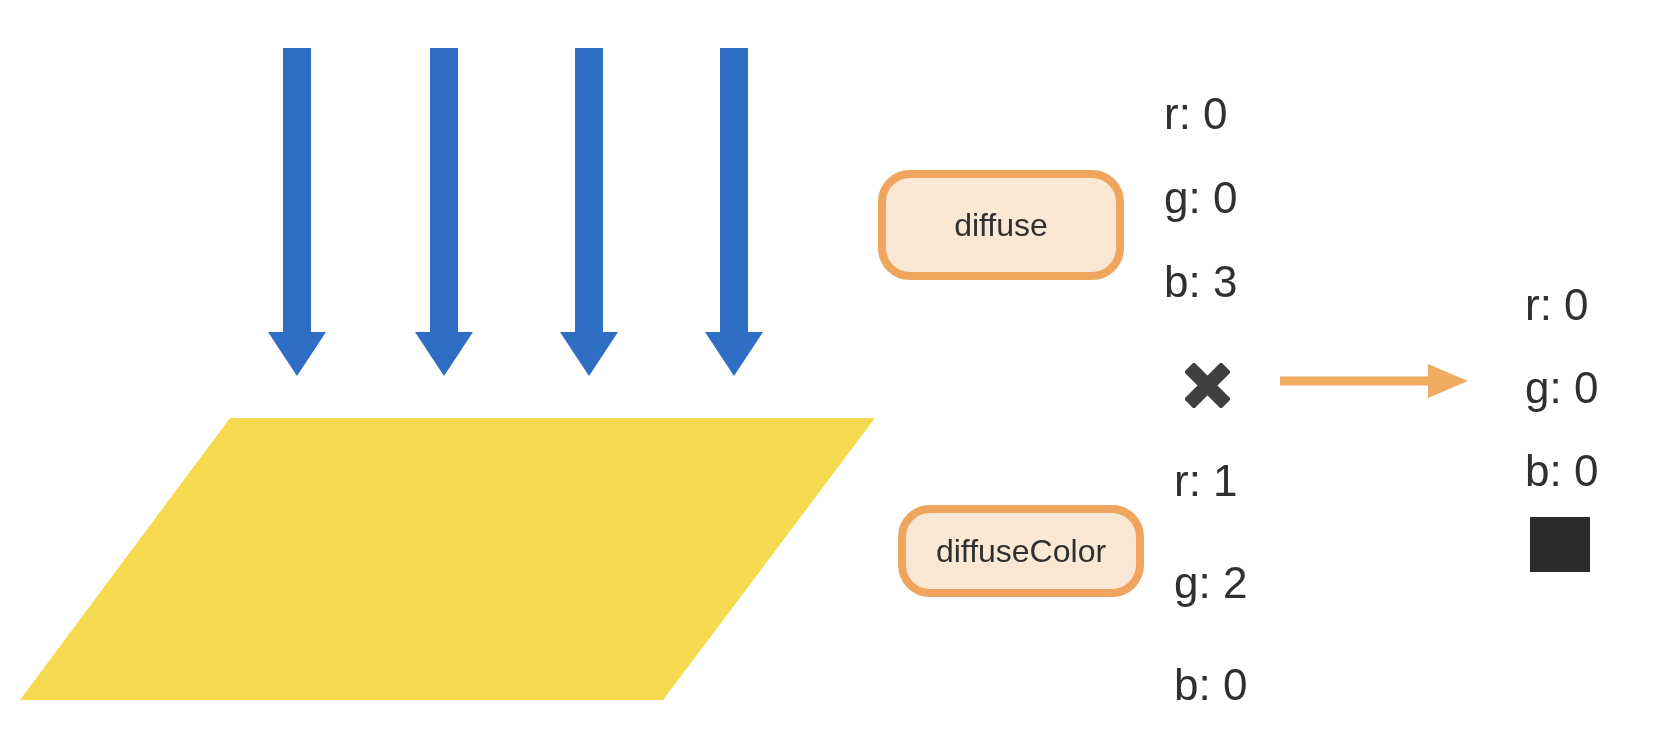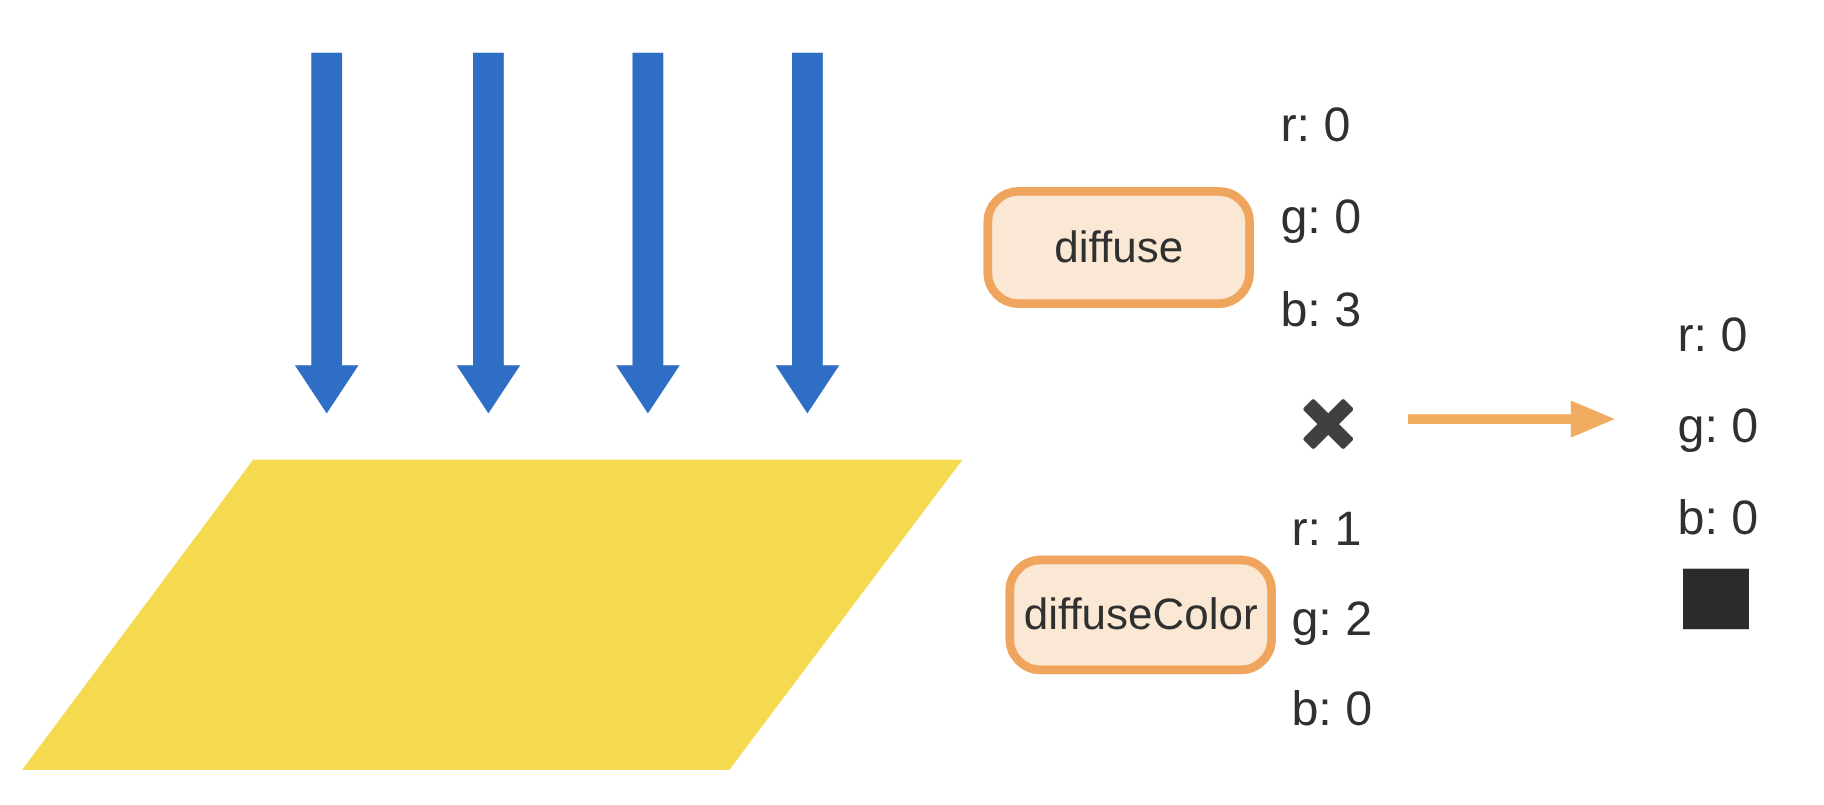"diffuse" .tag-box { font-size: 40px -> 32px; margin-left: 16px -> none }
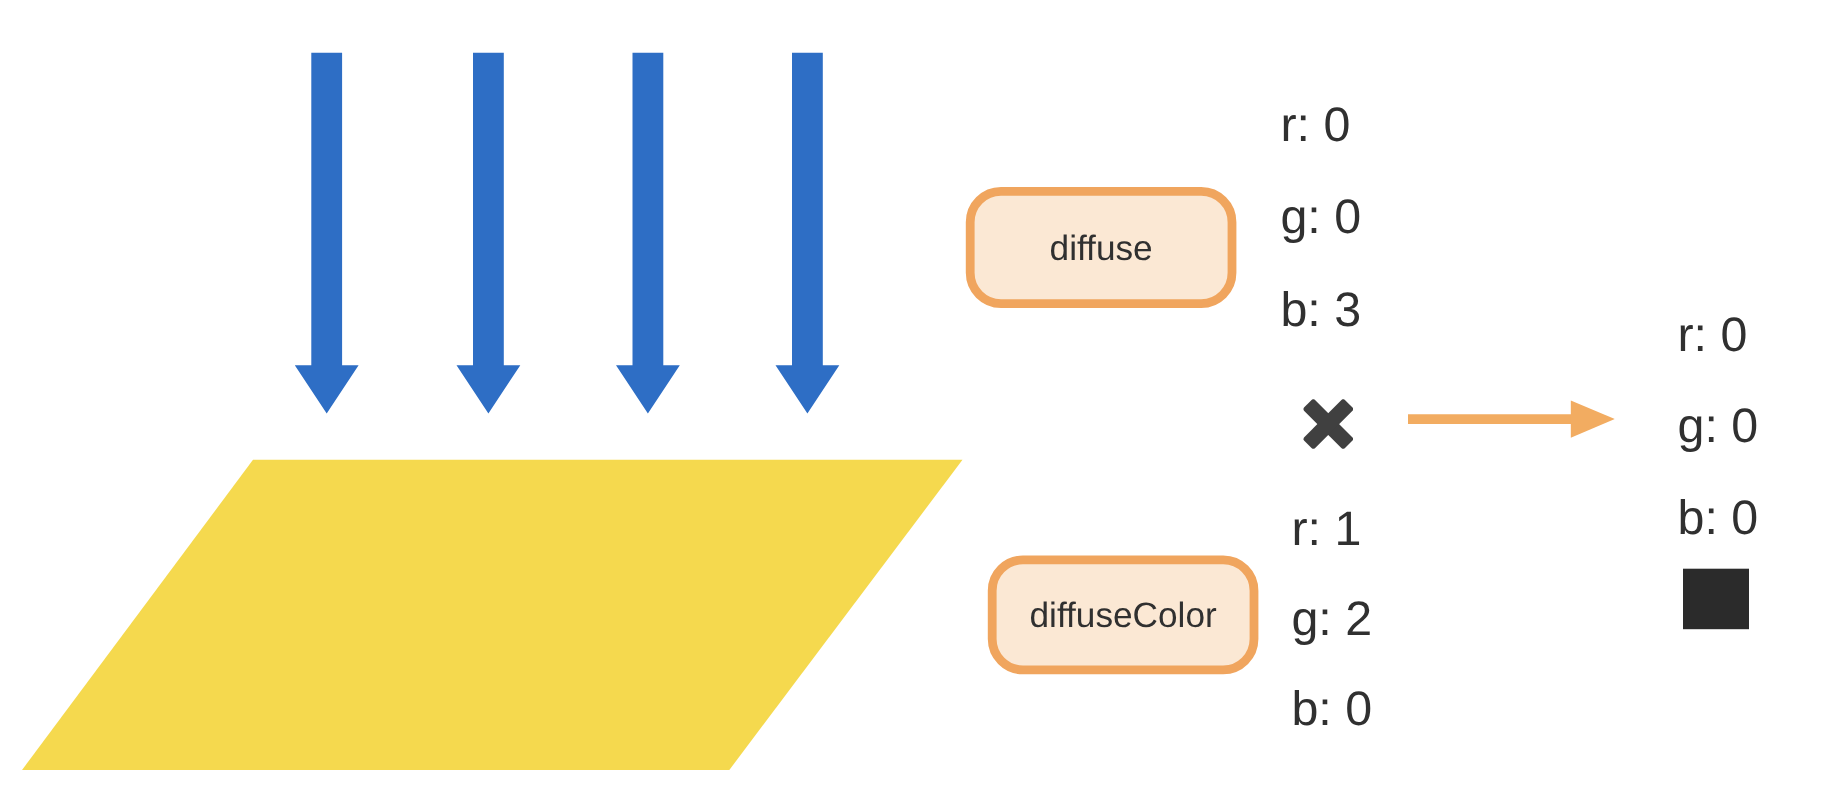"r: 1" .col-diffusecolor { gap: 38px -> 58px }
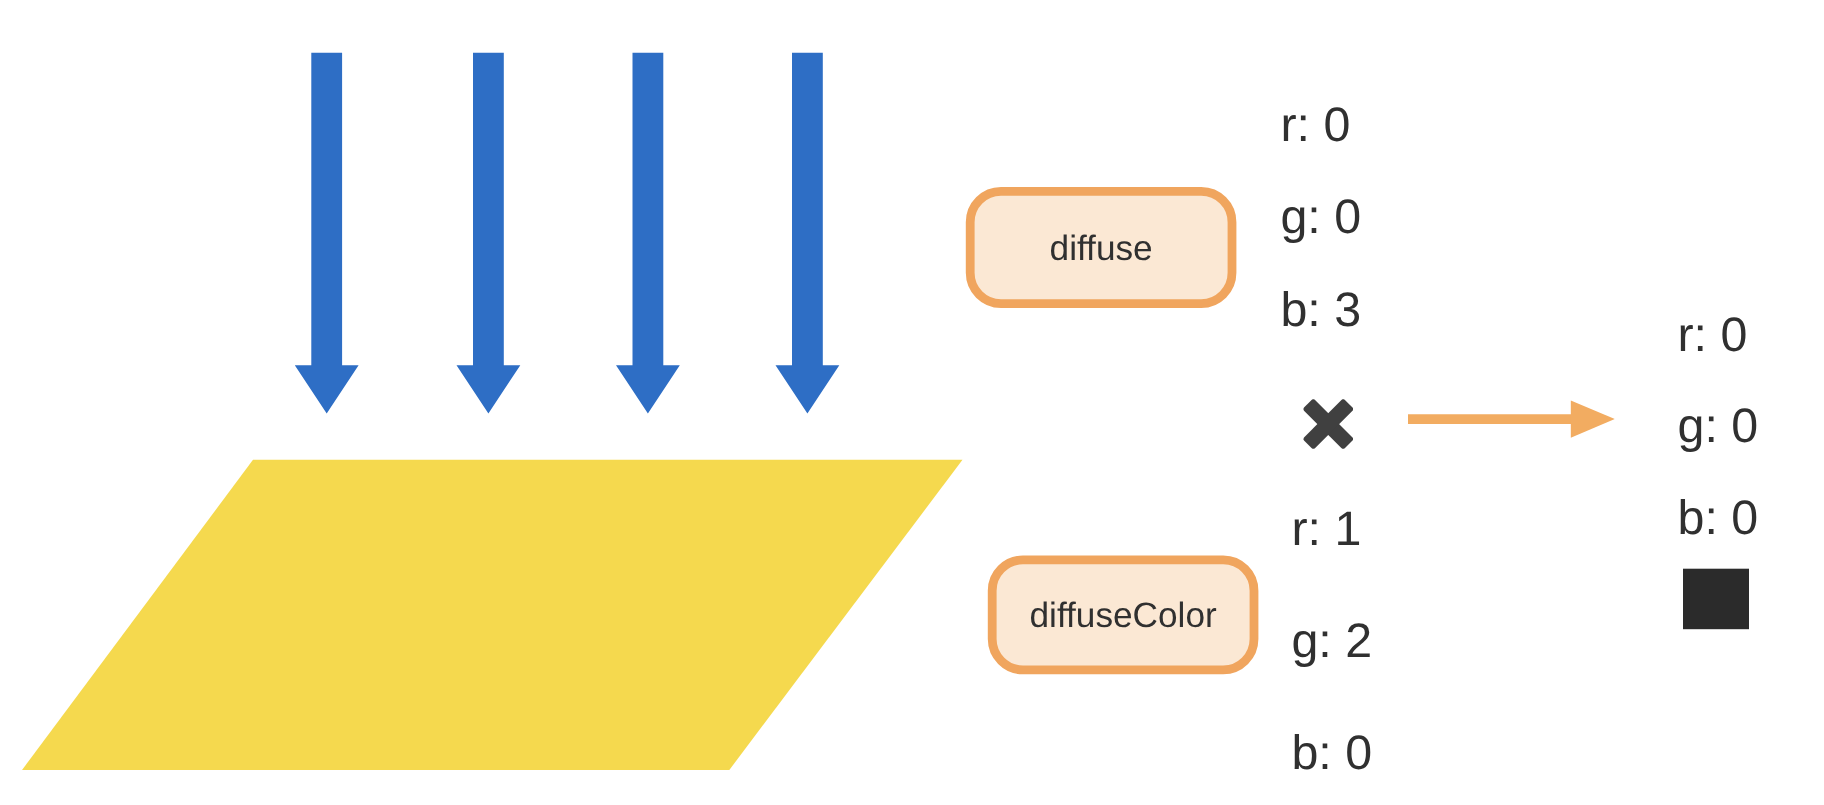"diffuseColor" .box-diffusecolor { height: 108px -> 92px }
